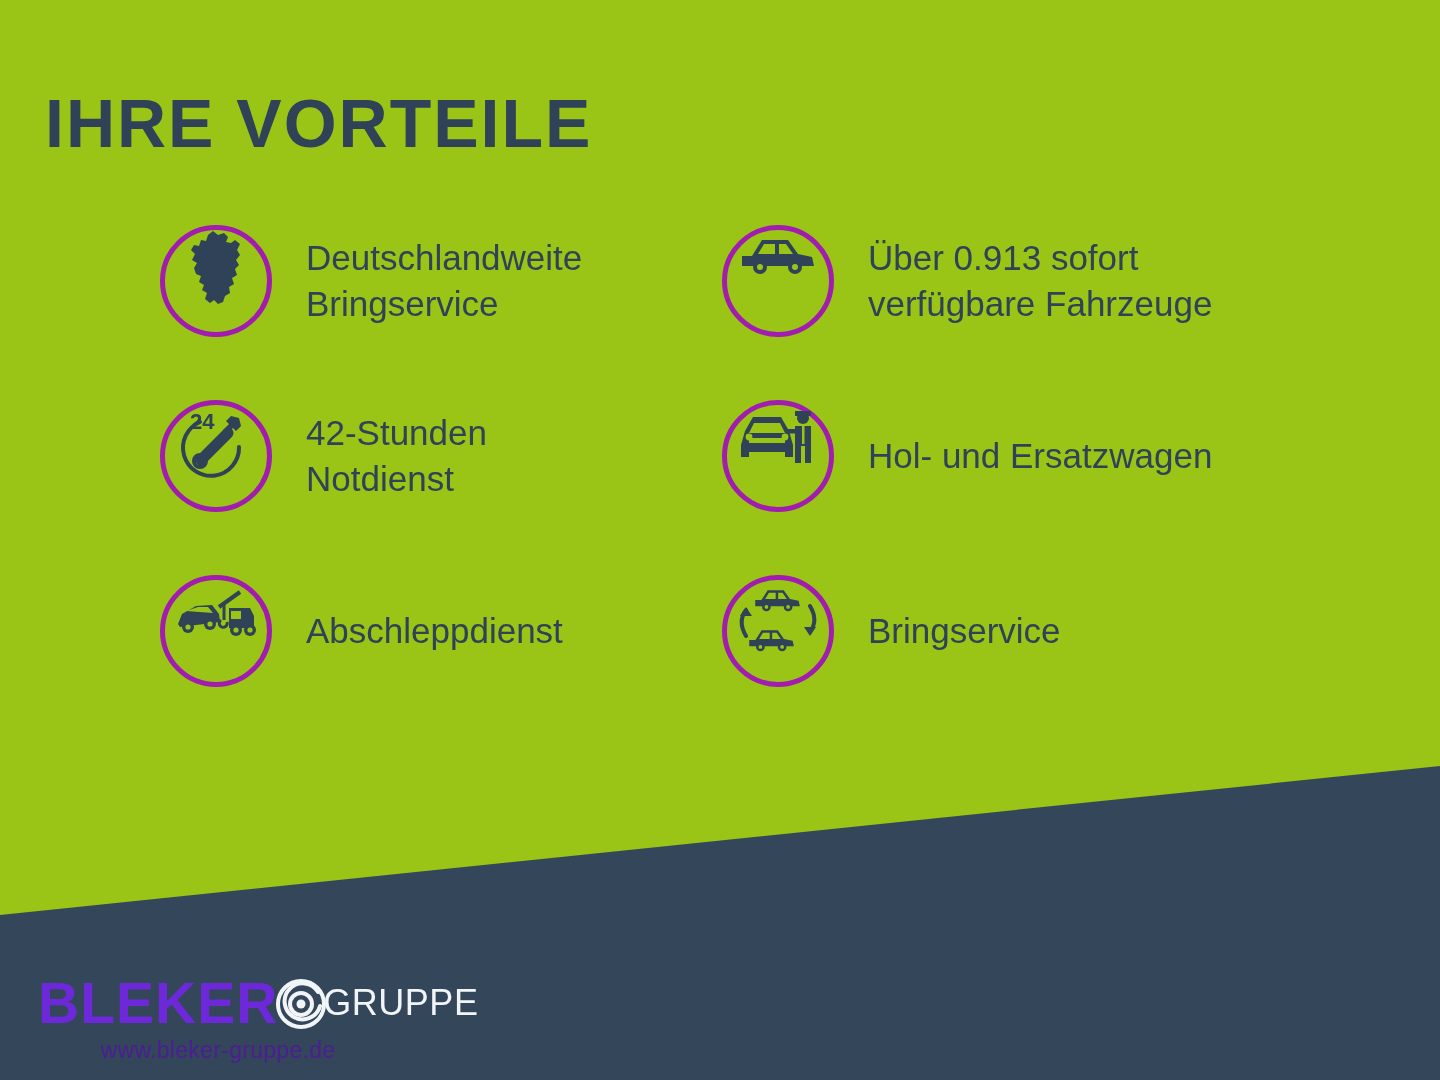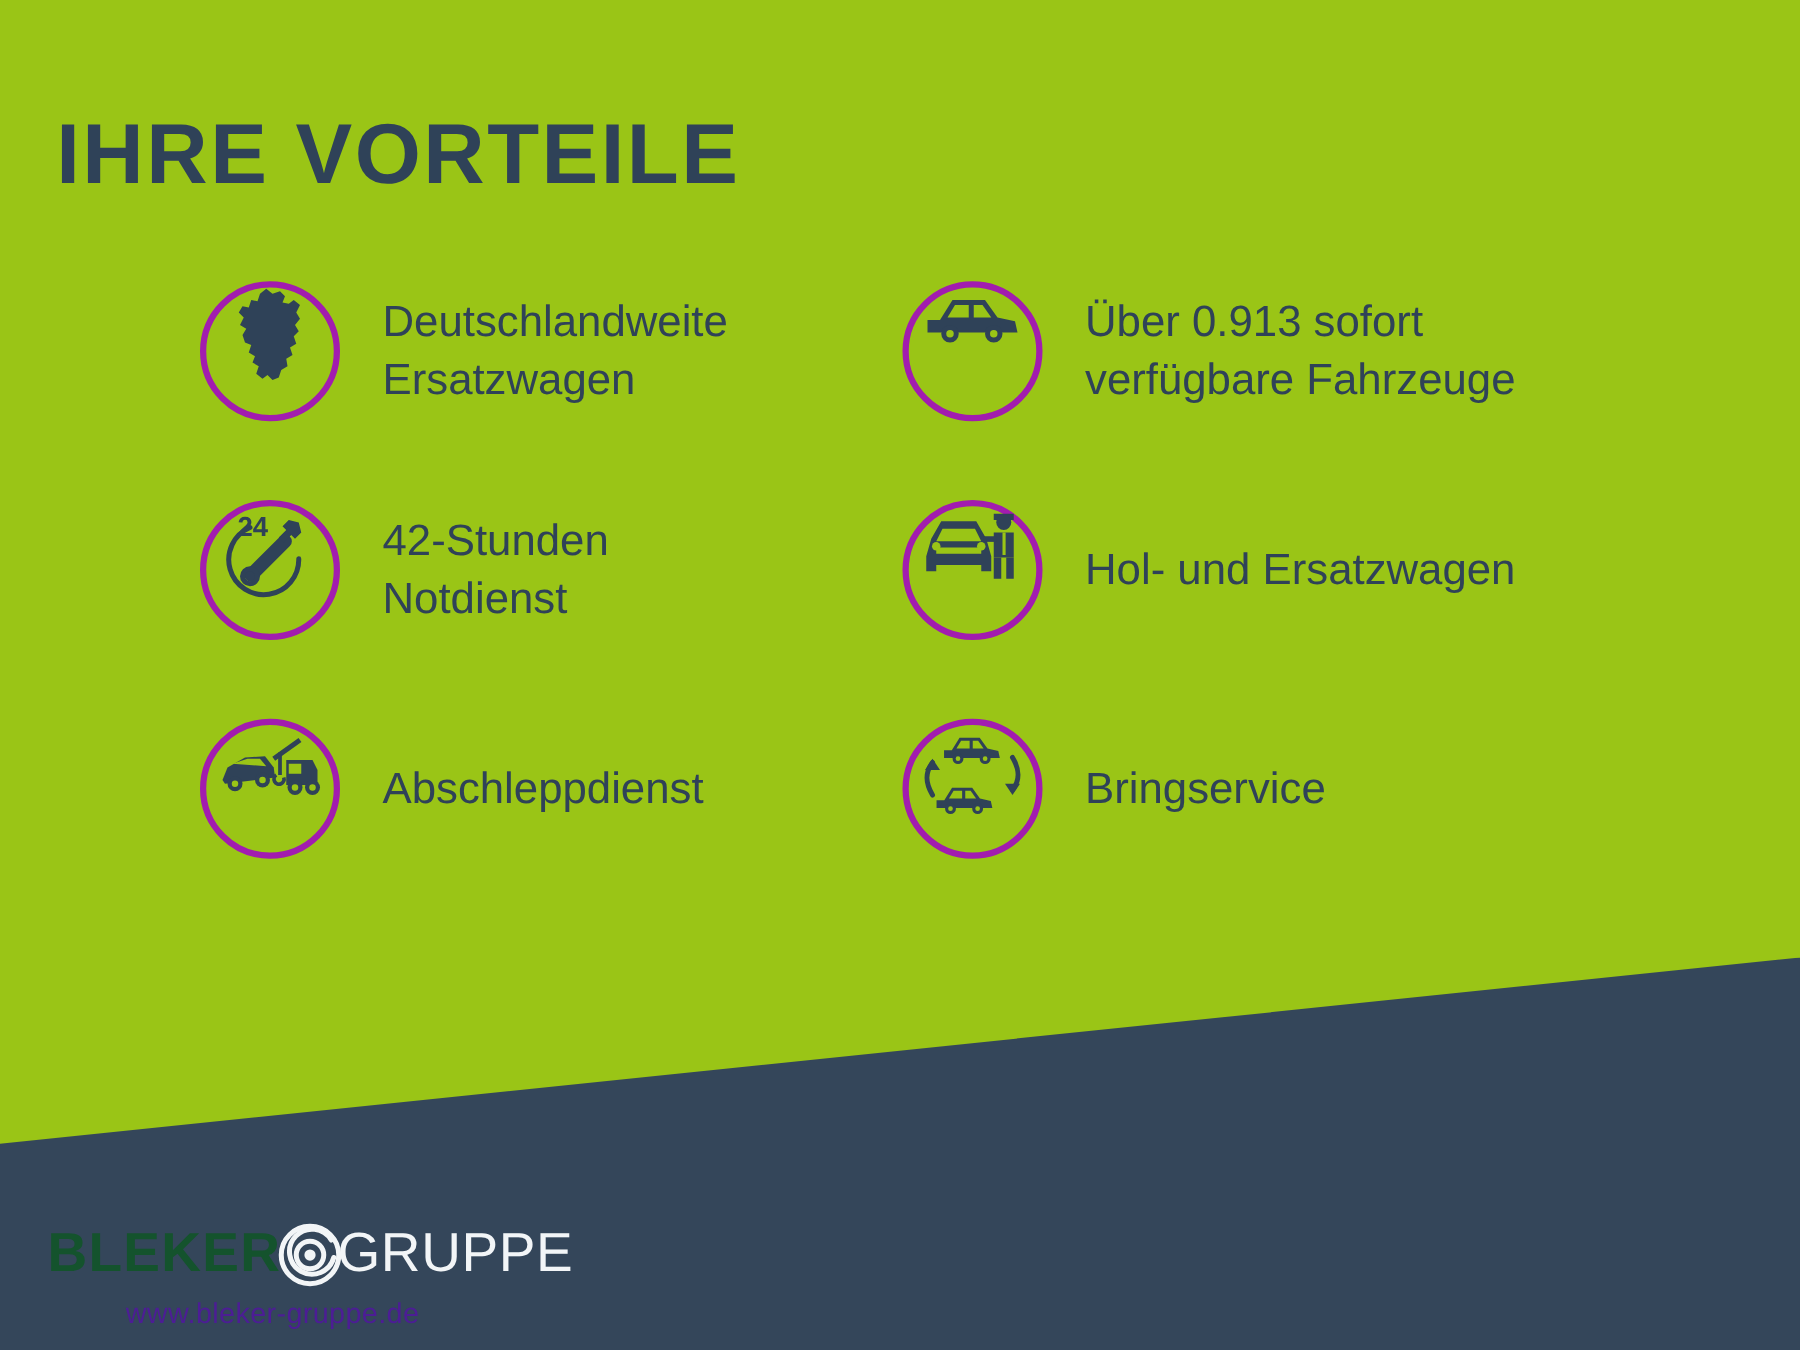"Deutschlandweite" div.item-label { text: Ersatzwagen -> Bringservice }
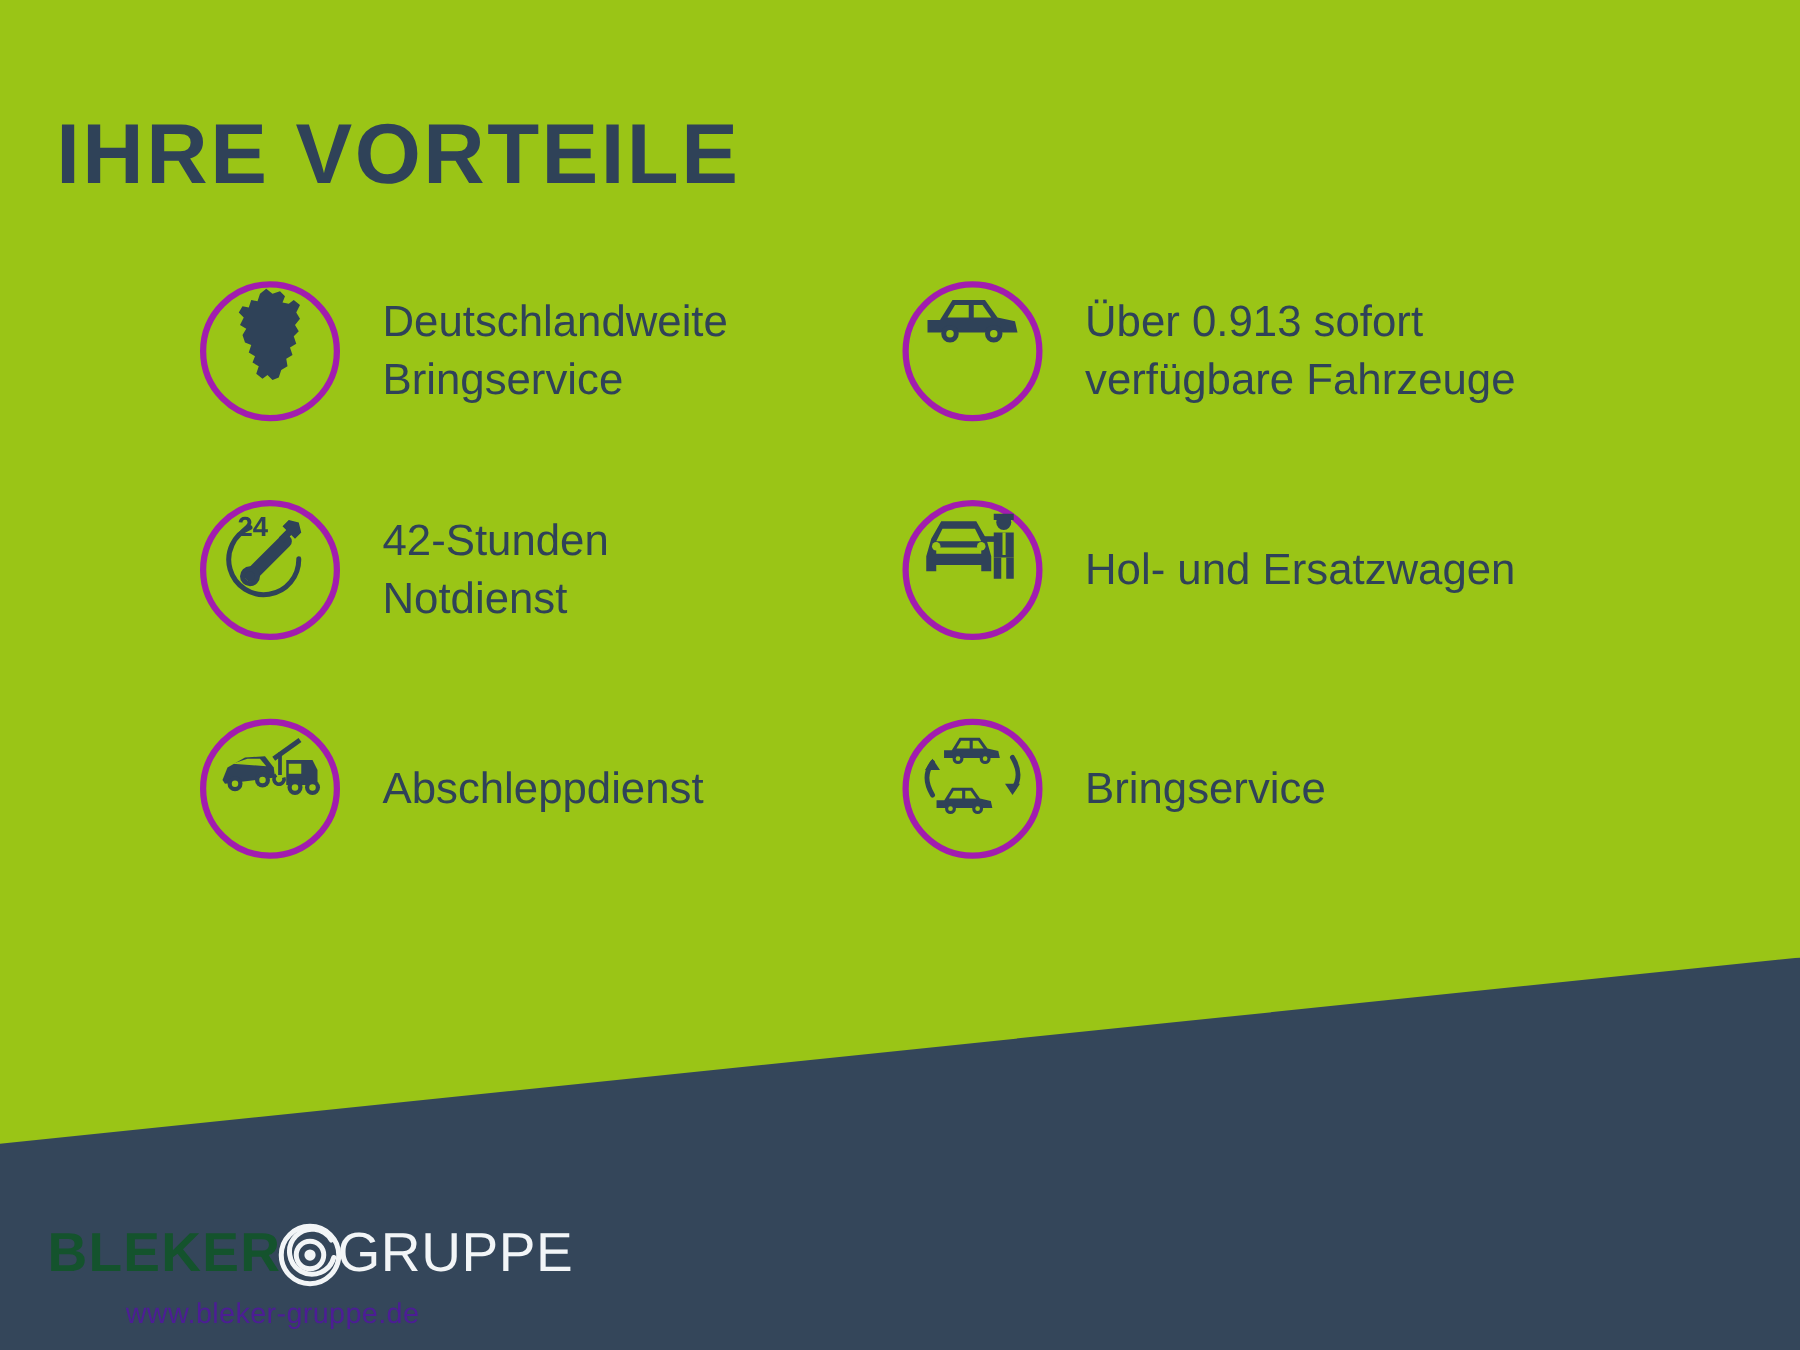"BLEKER" .logo-bleker { color: #14532d -> #6d28d9; font-size: 44px -> 57px }
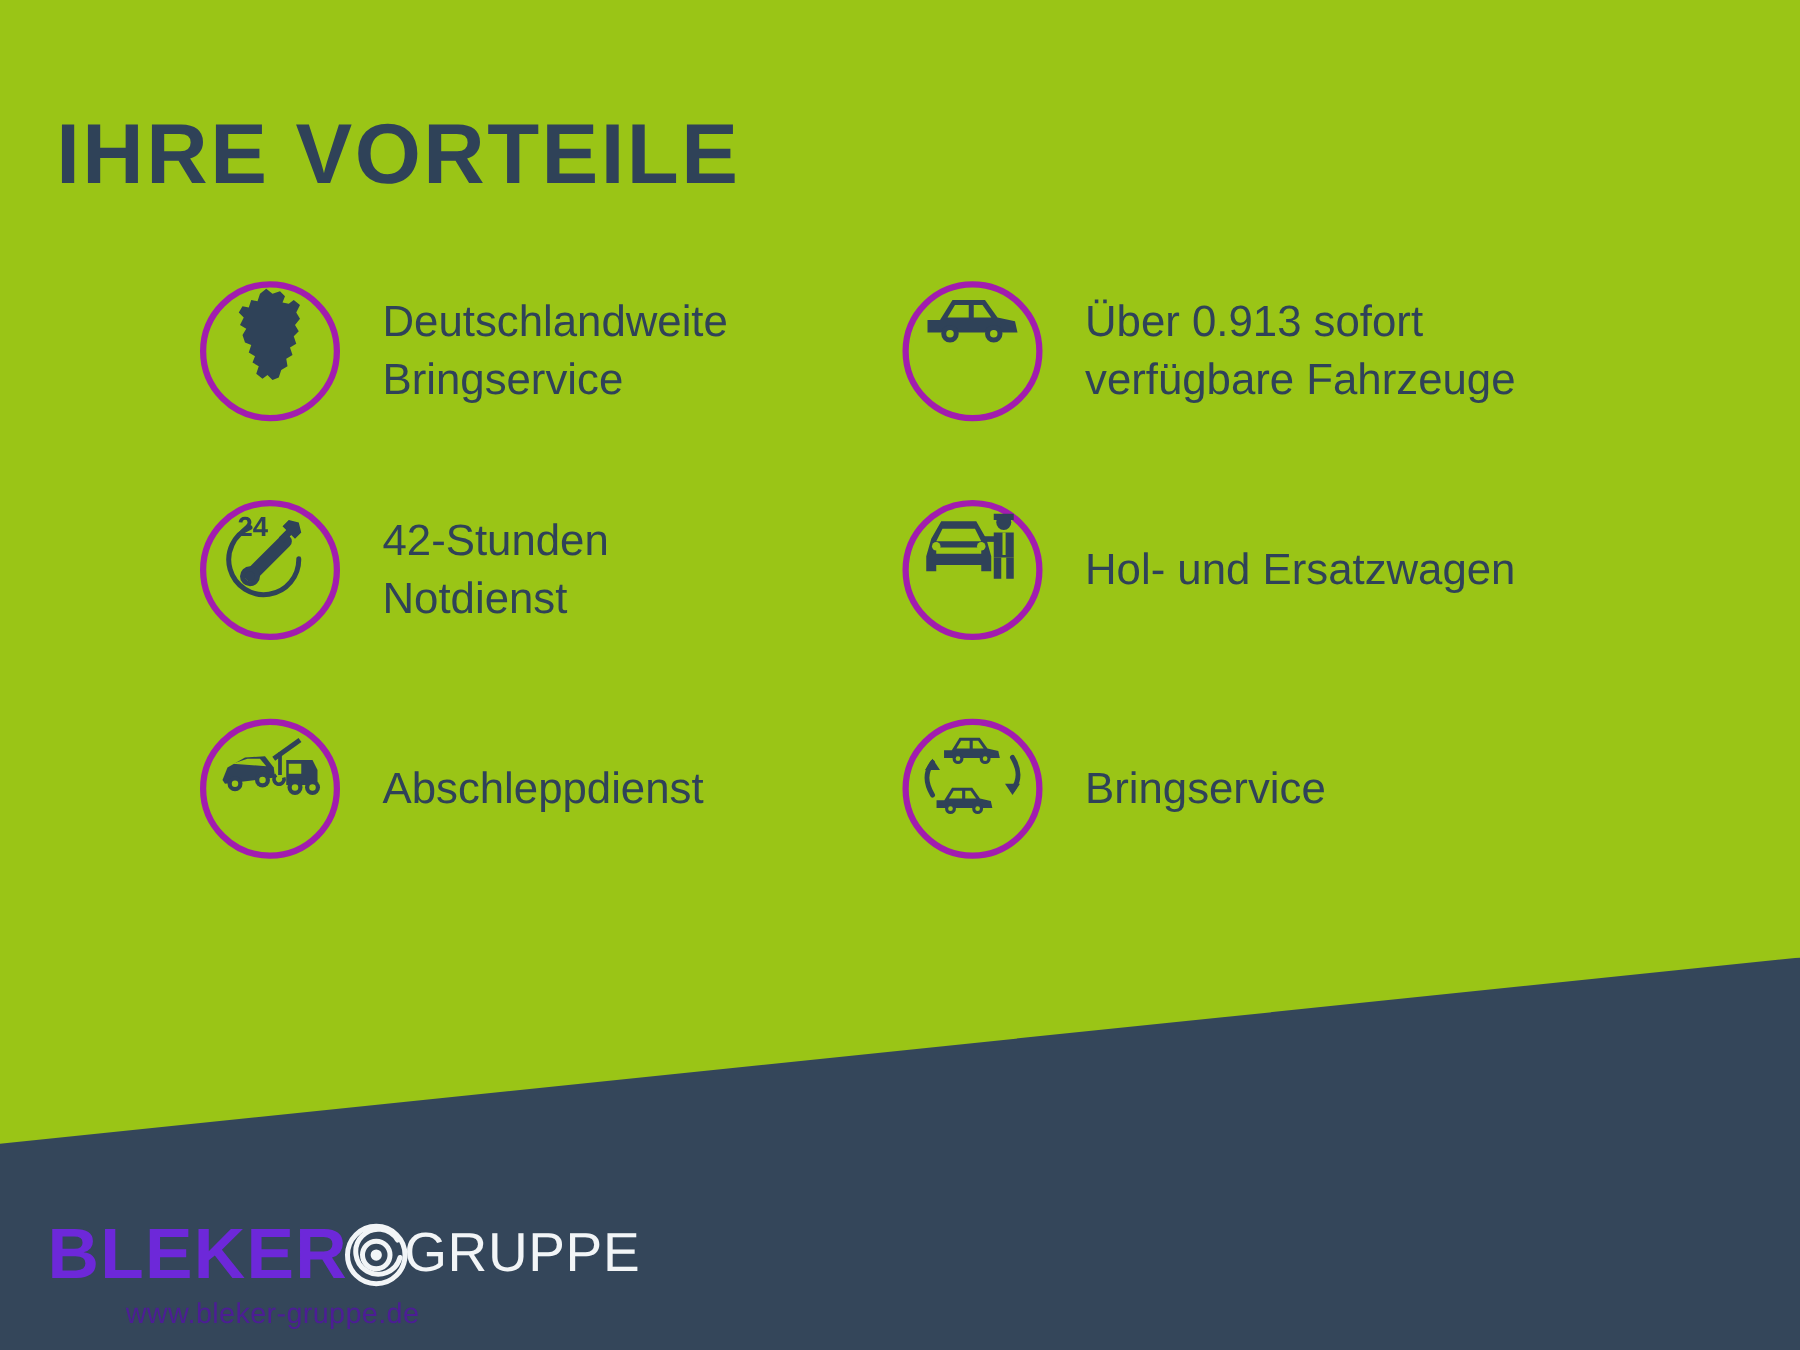"GRUPPE" .logo-gruppe { font-size: 44px -> 36px }
